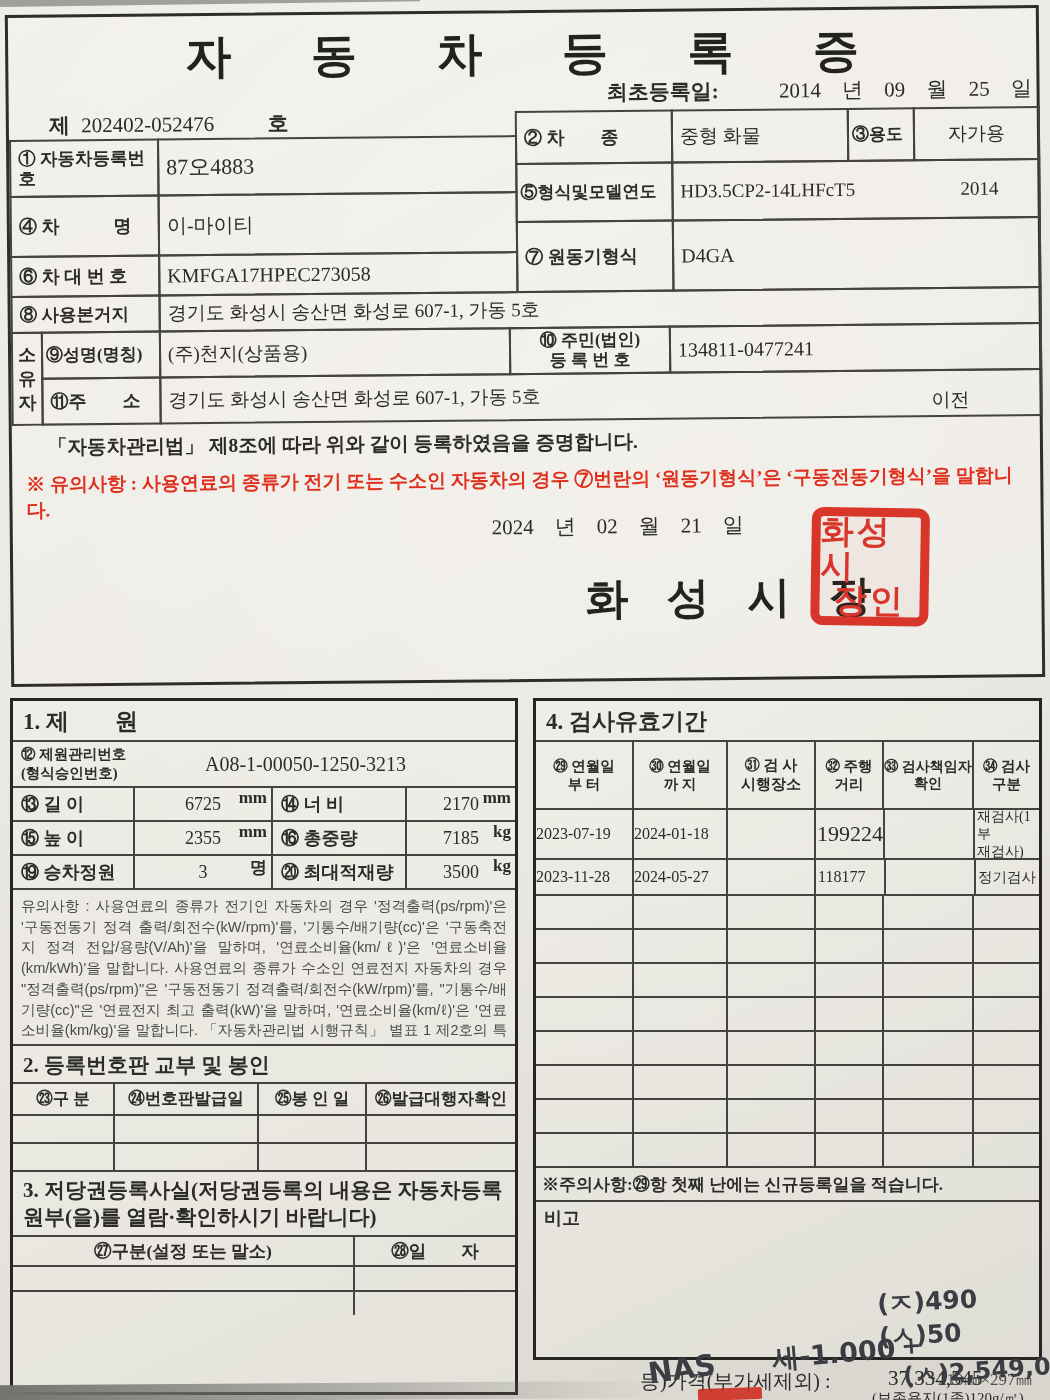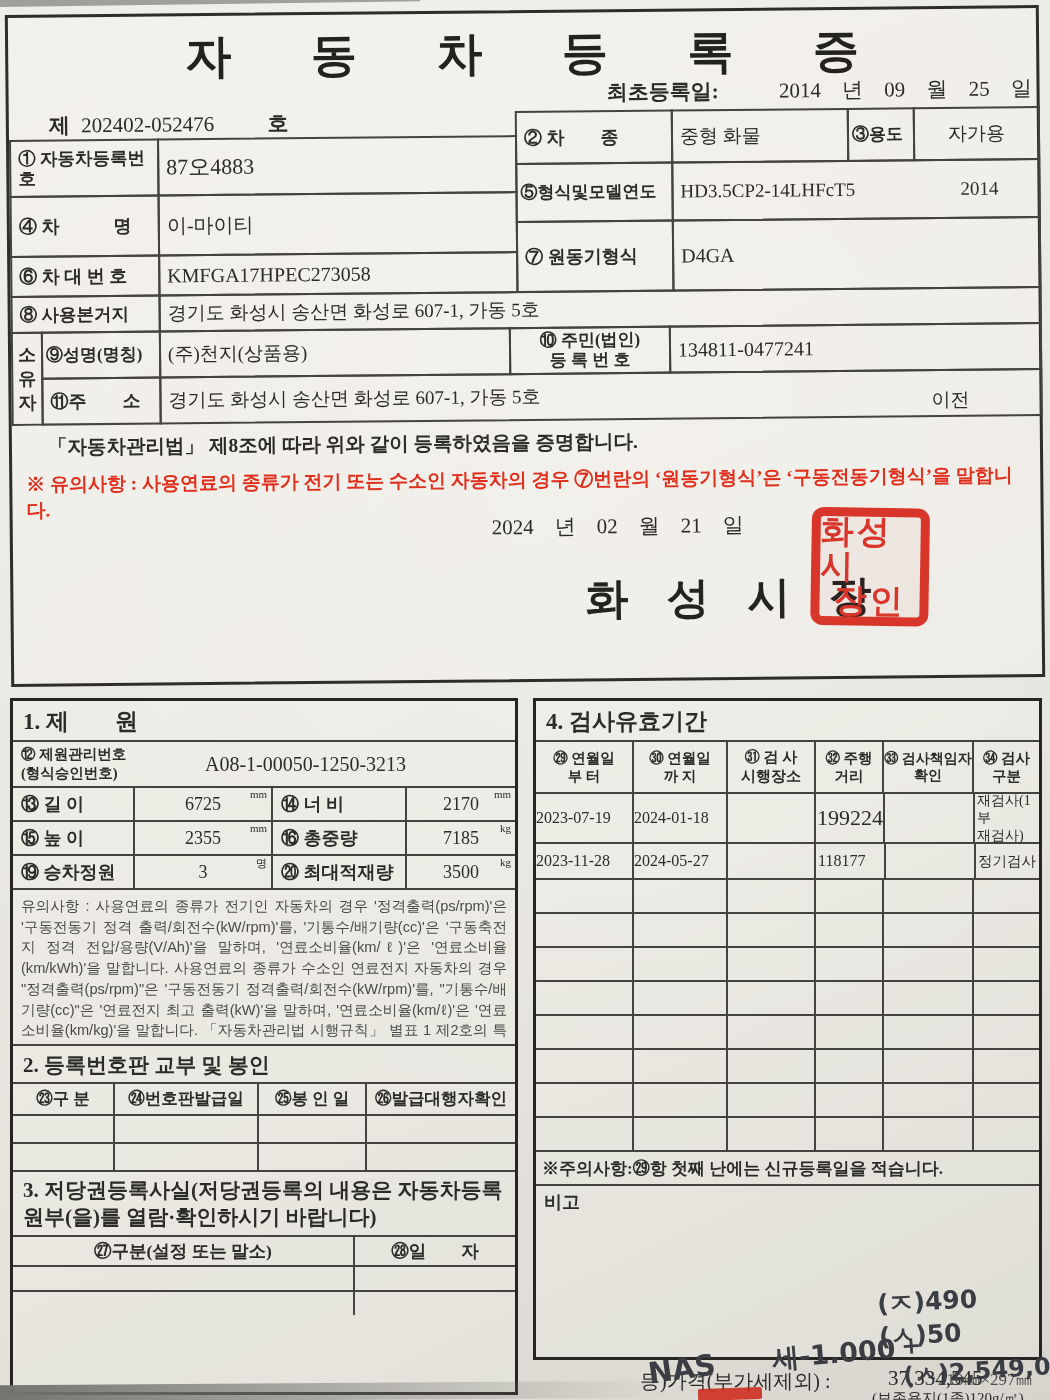"㉙ 연월일" div.row { height: 52px -> 68px }
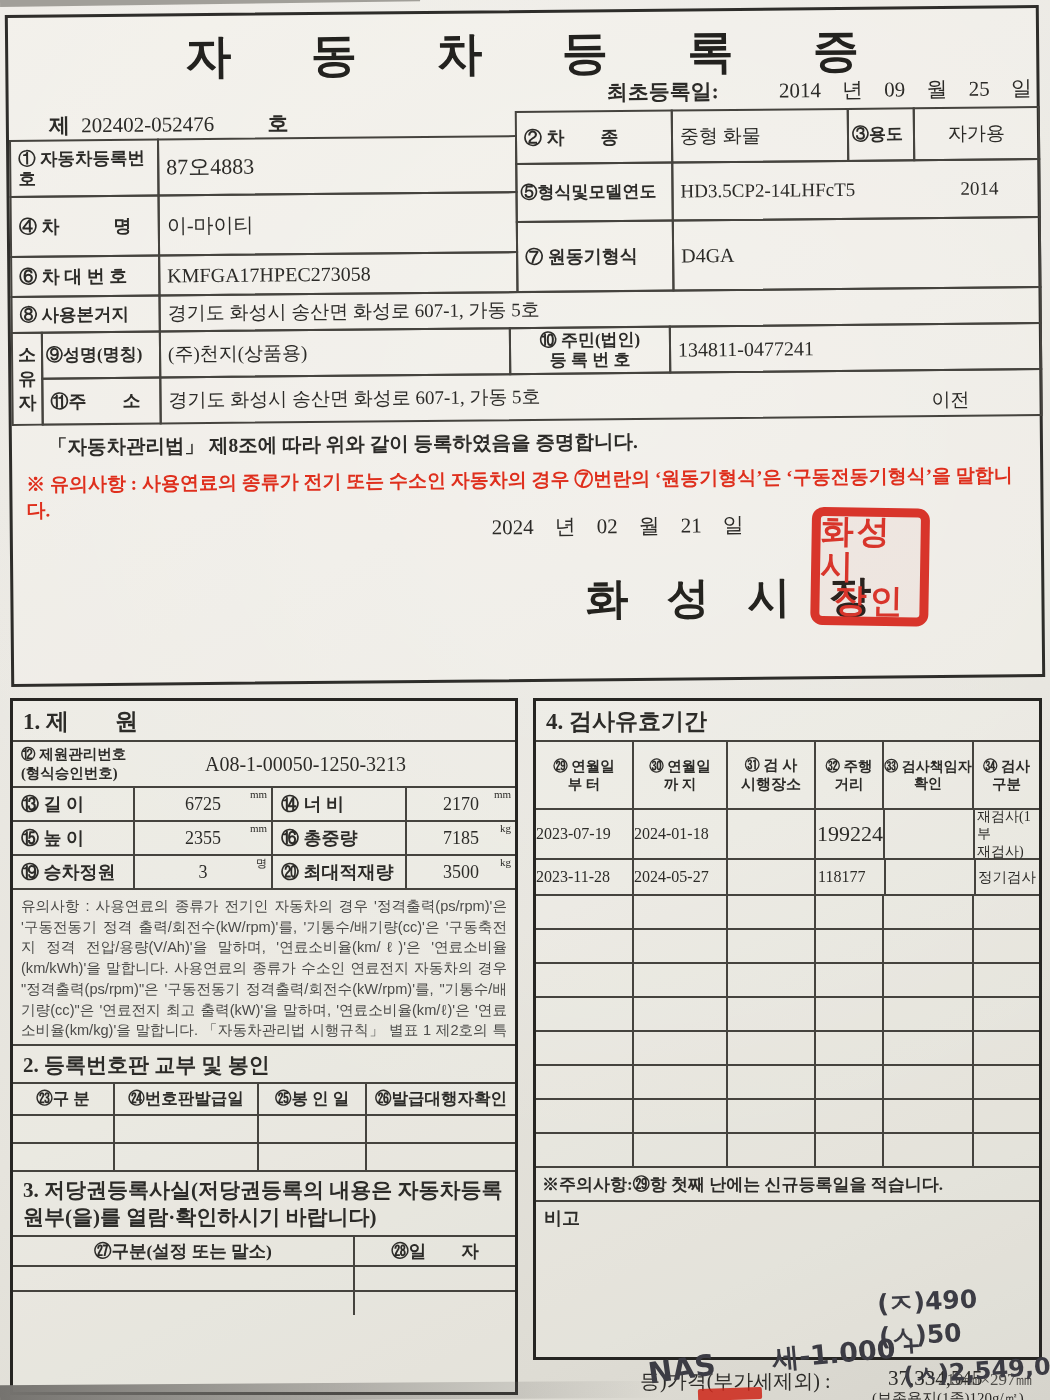"mm" .unit { font-size: 11px -> 17px; font-weight: normal -> bold }
